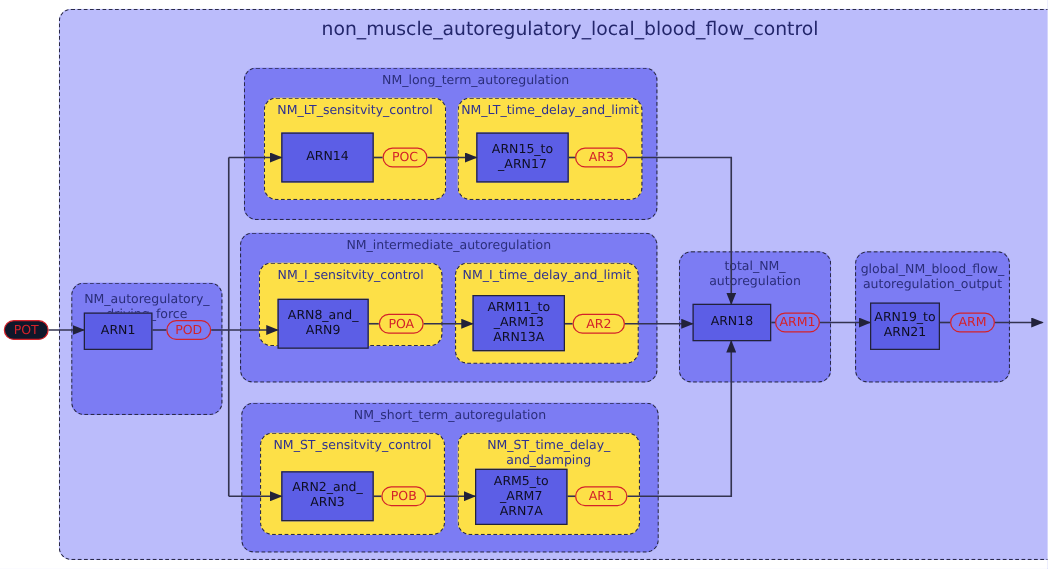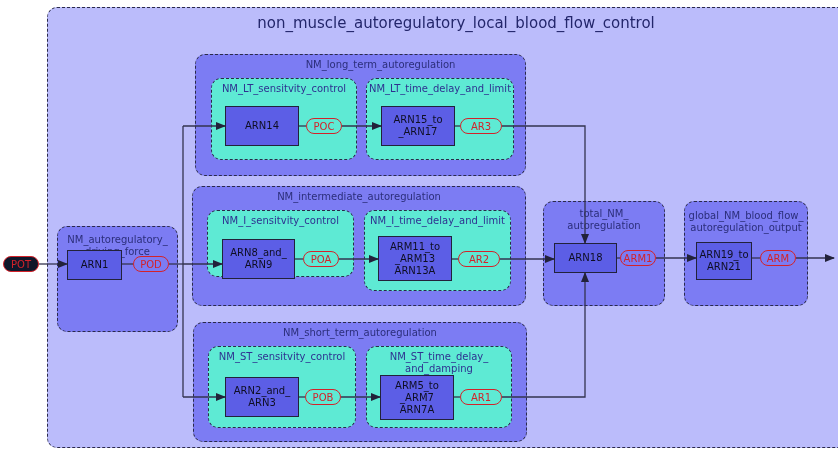"NM_LT_sensitvity_control" .lvl2 { background: #5eead4 -> #fde047 }
